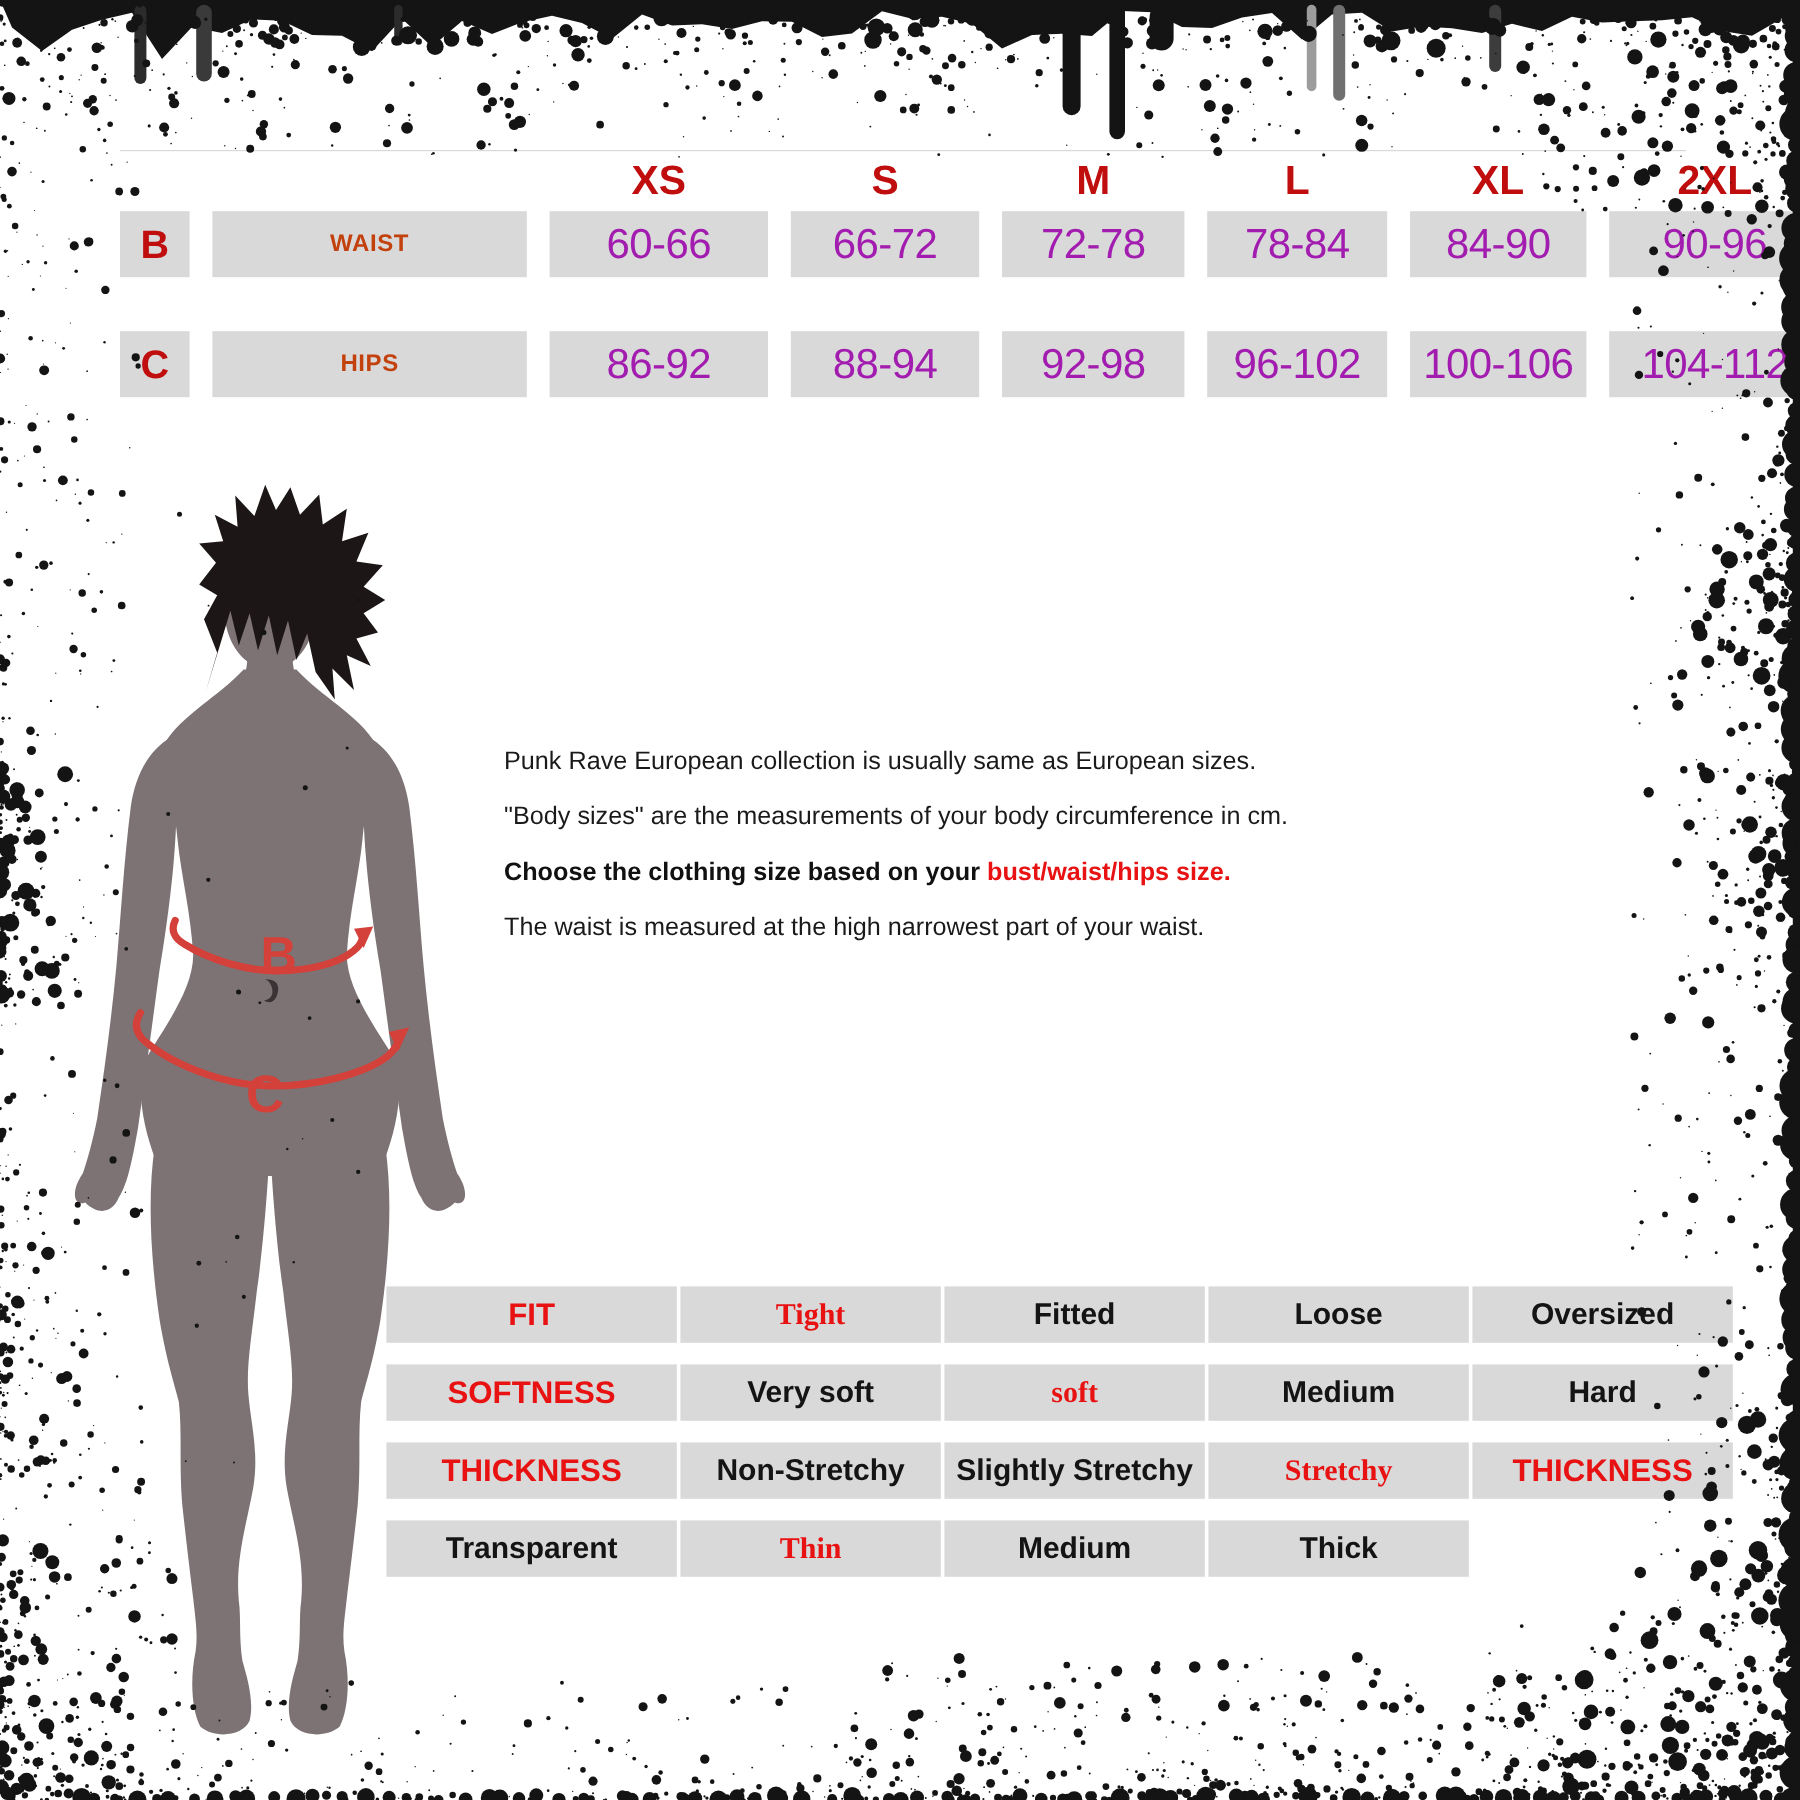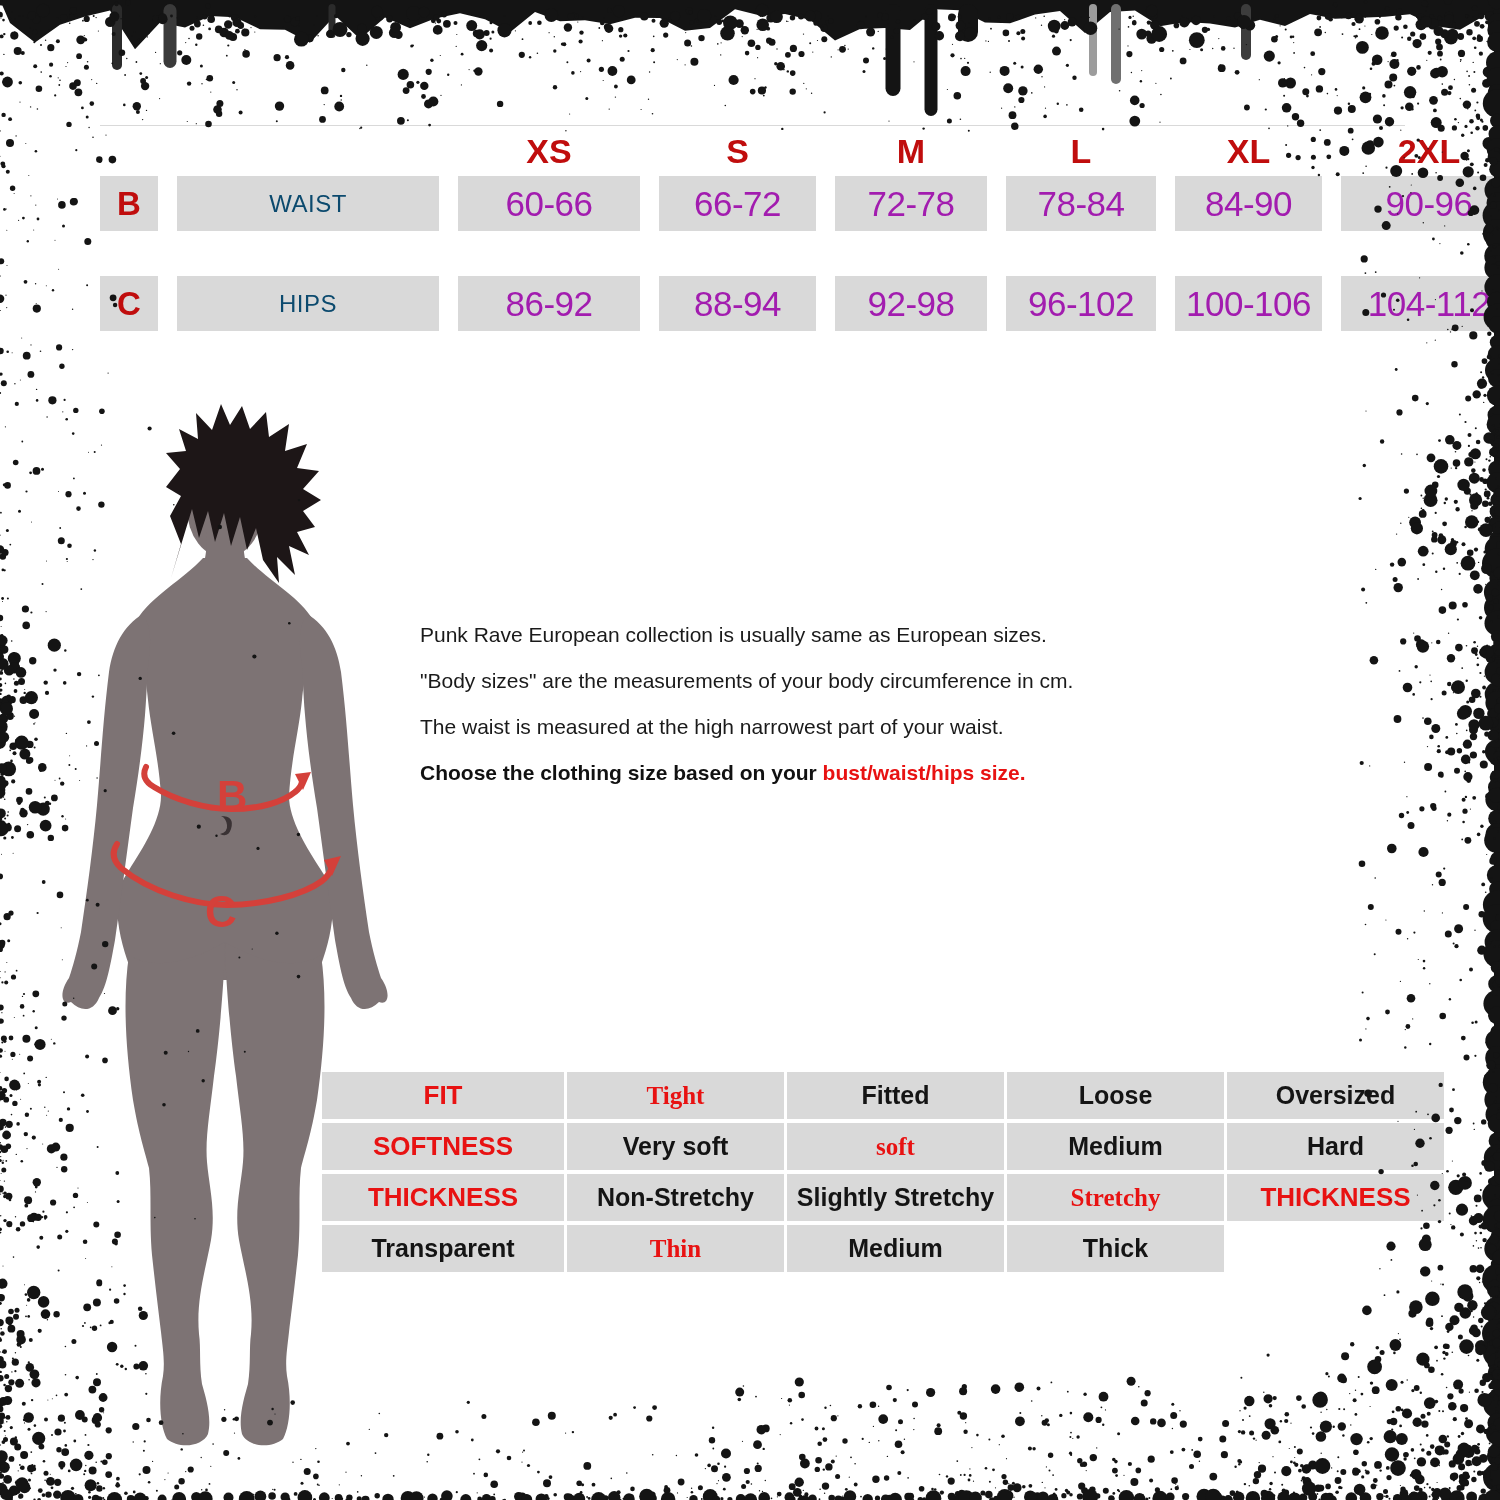"WAIST" .size-table .lab { color: #0c4a6e -> #c2410c; font-size: 24px -> 20px; font-weight: normal -> bold }
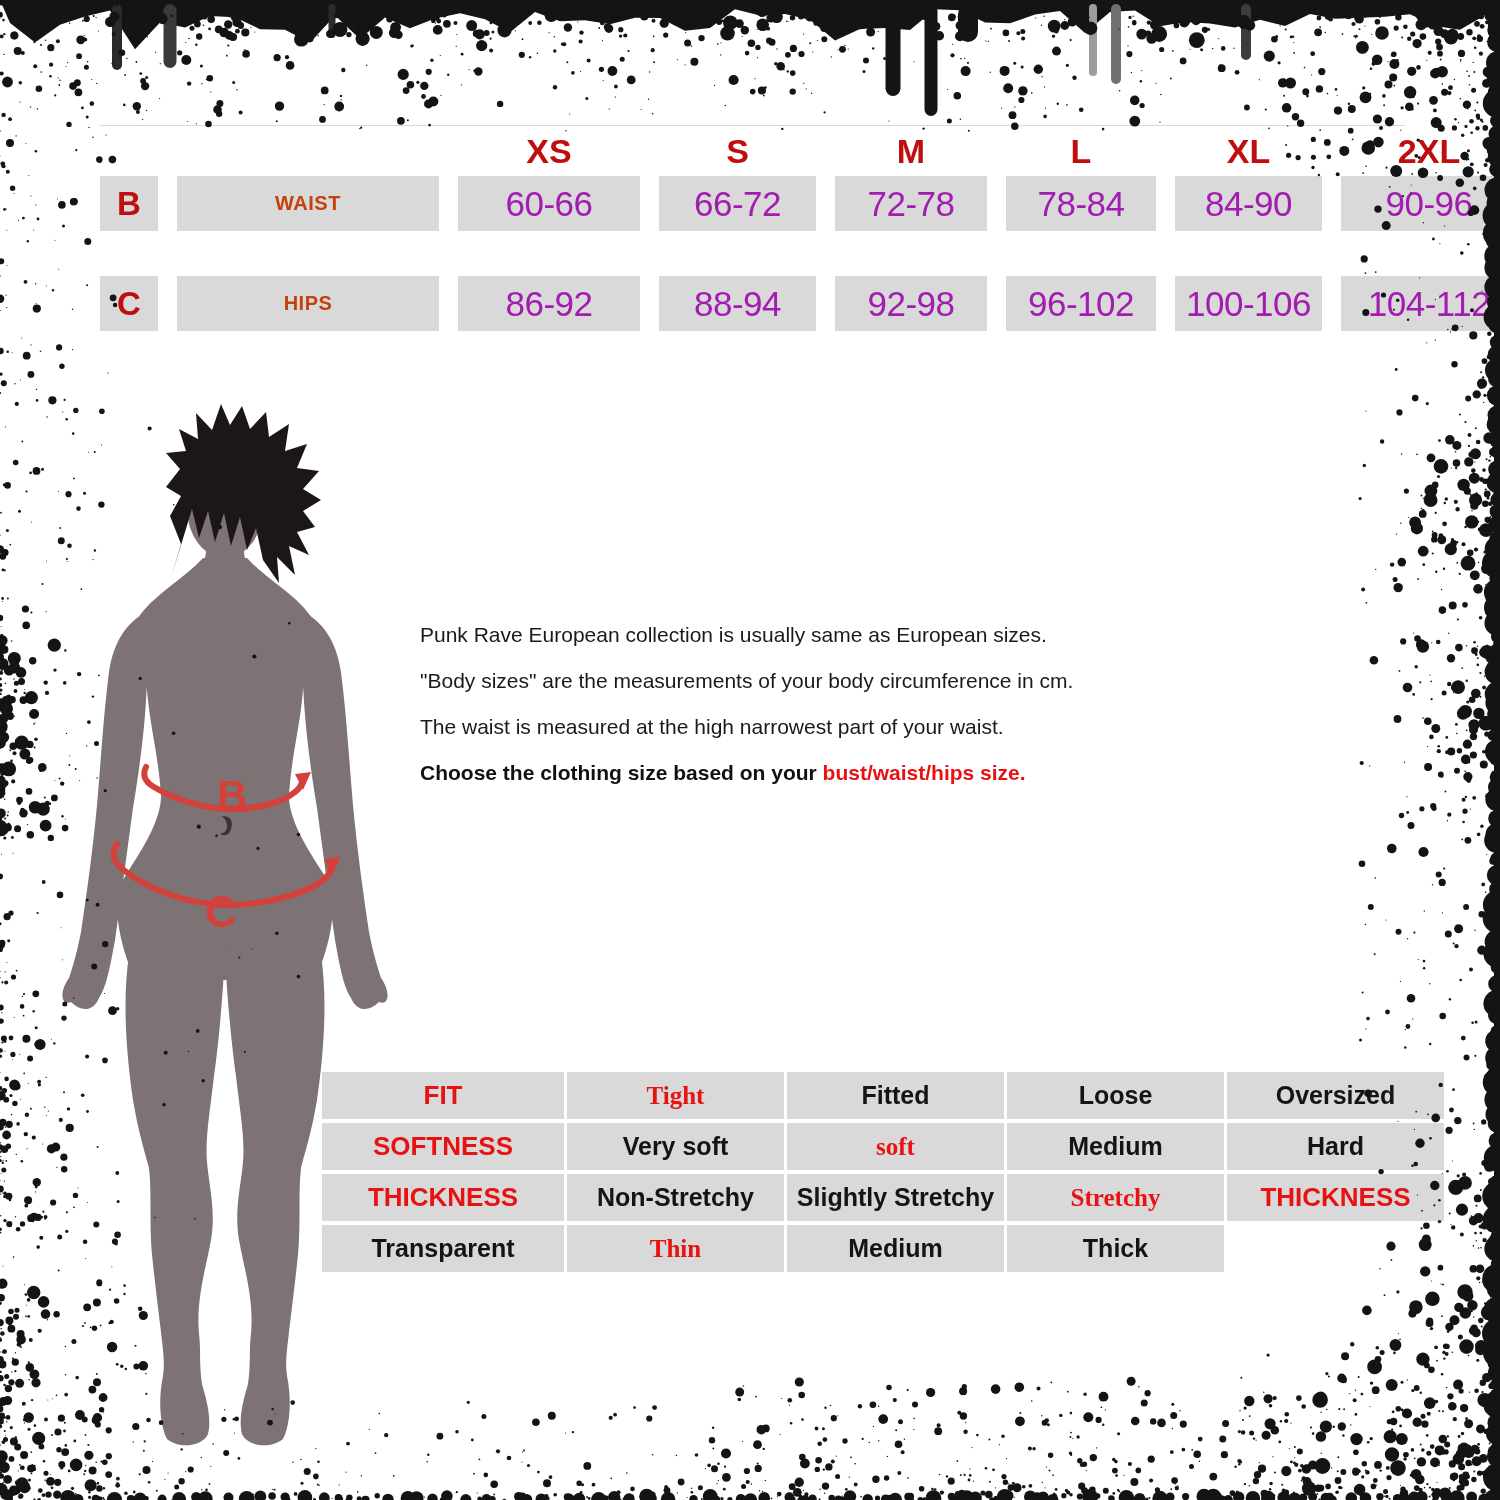"The waist is measured at" div { order: before "Choose the clothing size based" -> after "Choose the clothing size based" }
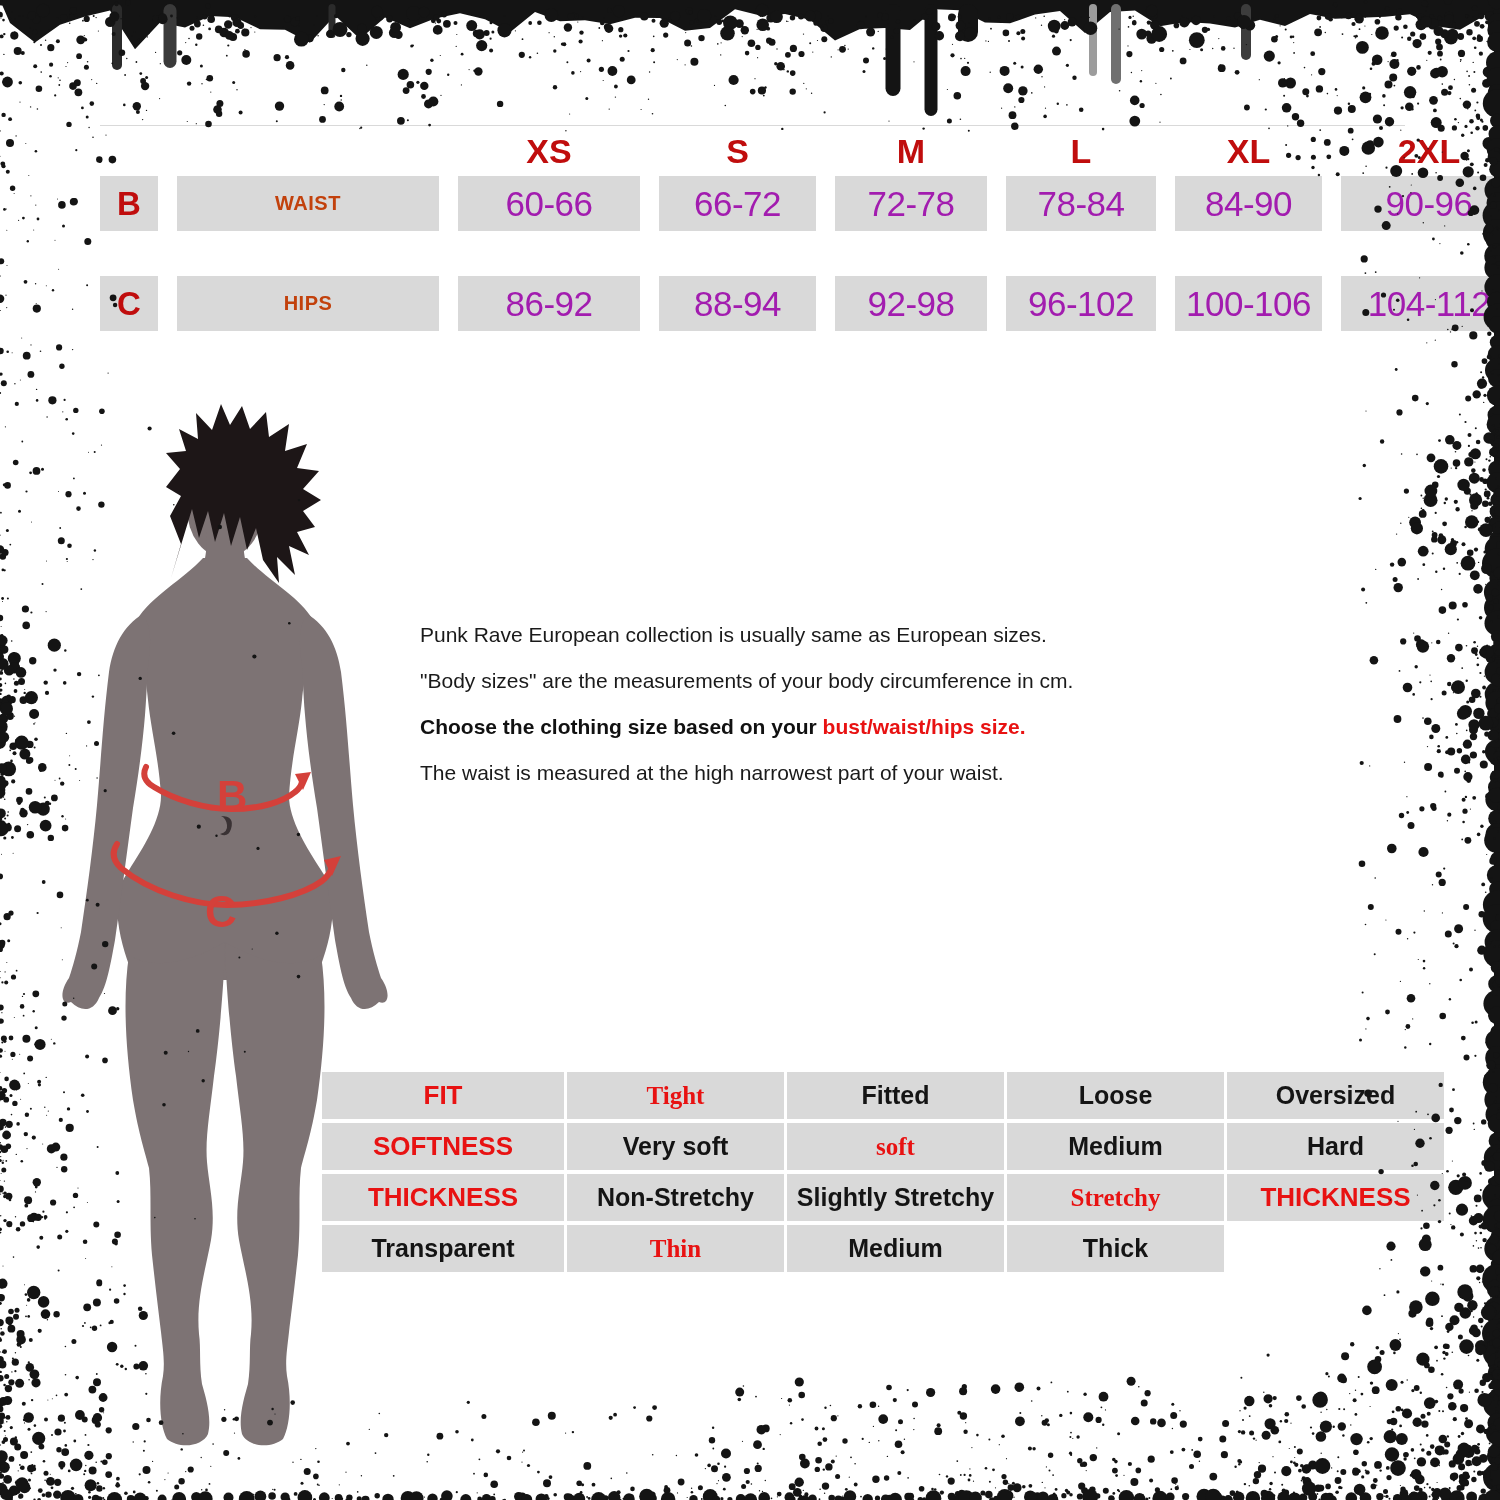"FIT" .attr-table { gap: 4px 3px -> 18px 3px }
